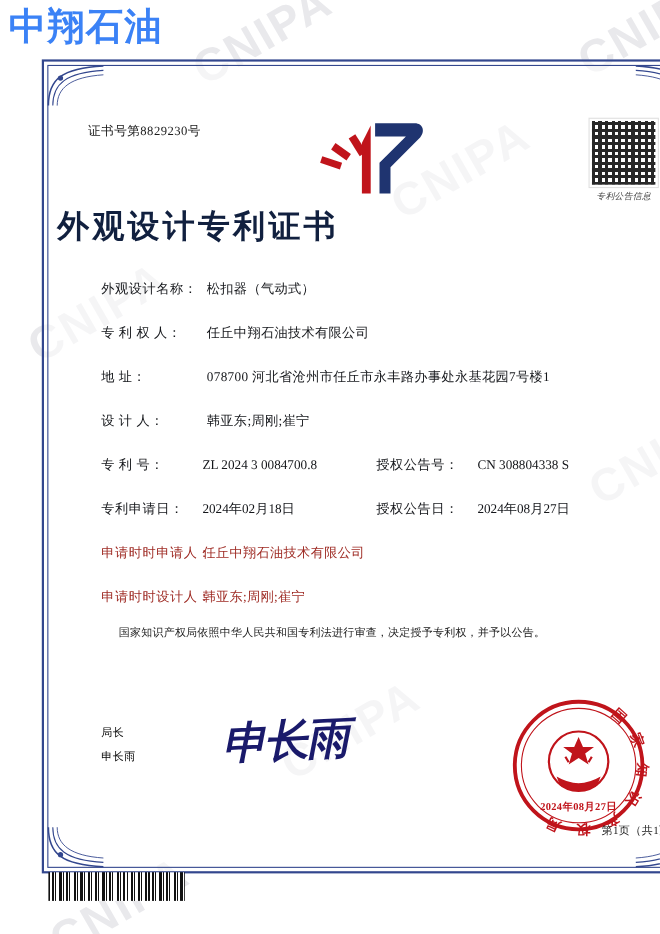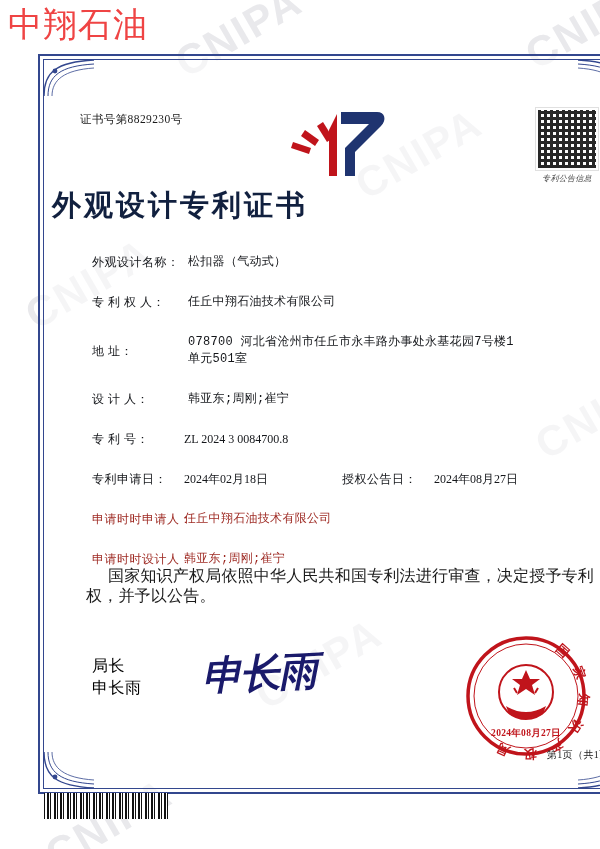"中翔石油" .logo { color: #ef4444 -> #3b82f6; font-weight: 400 -> 700 }
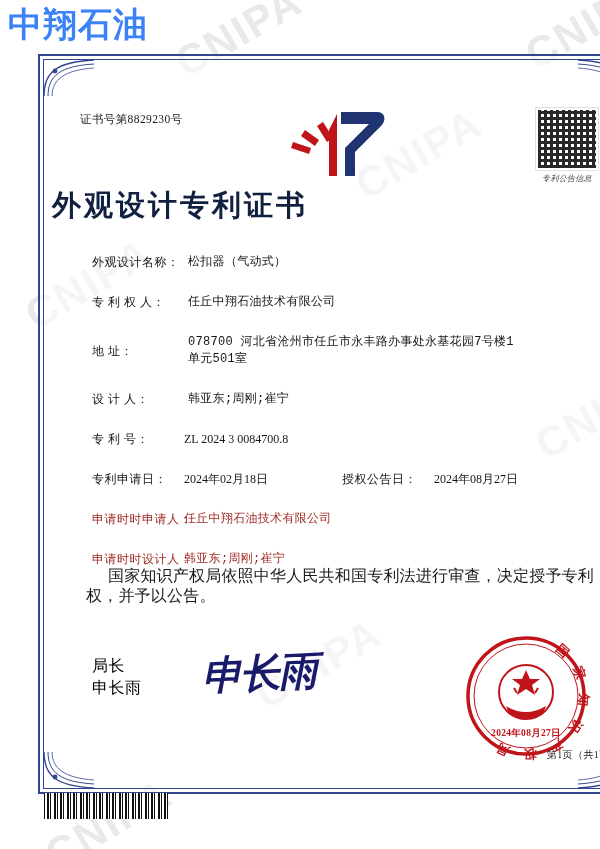"松扣器（气动式）" .val { font-family: Liberation Mono, monospace -> none }
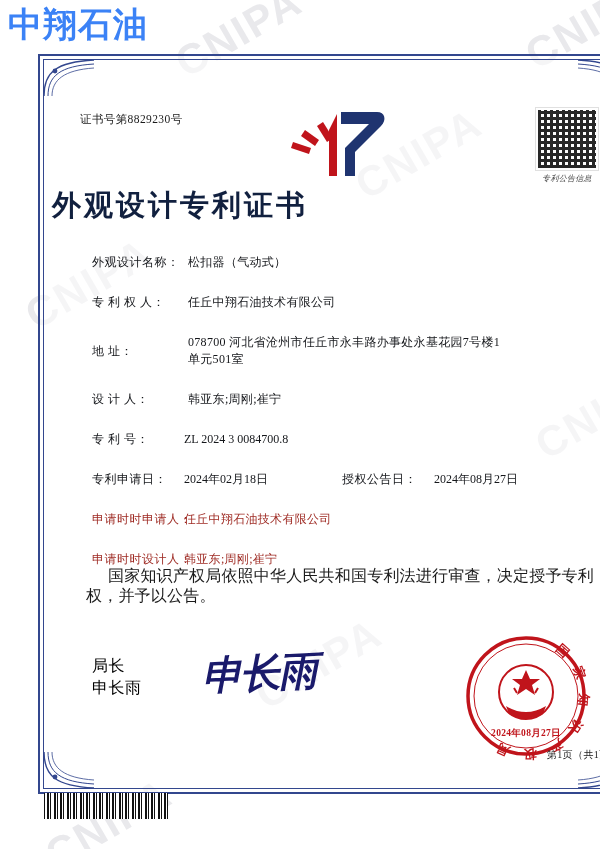"单元501室" div { html: <div>单元501室</div> -> none }
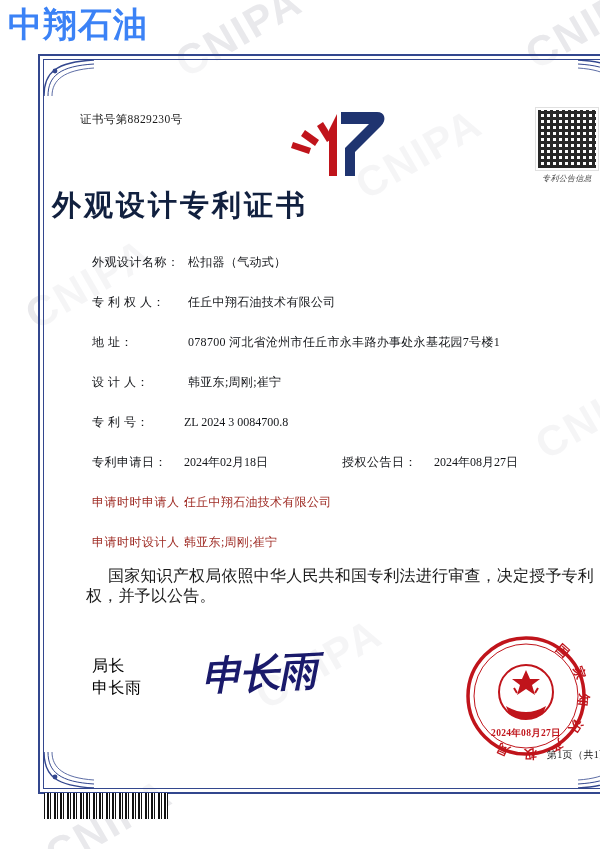"授权公告号：" div.half { html: none -> <div> <div>授权公告号：</div> <div>CN 308804338 S</div> </div> }
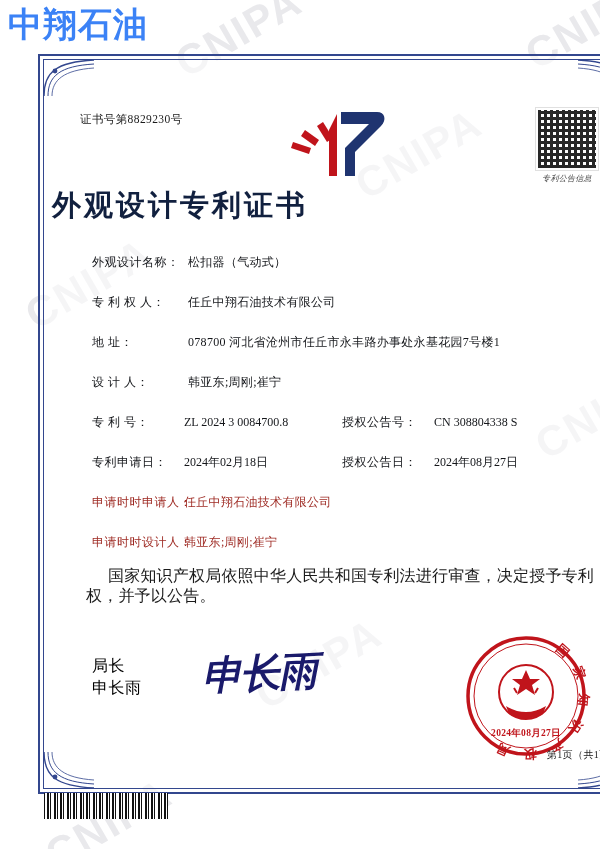"国家知识产权局依照中华人民共和国专利法进行审查，决定授予专利权，并予以公告。" .legal { font-size: 16px -> 10px }
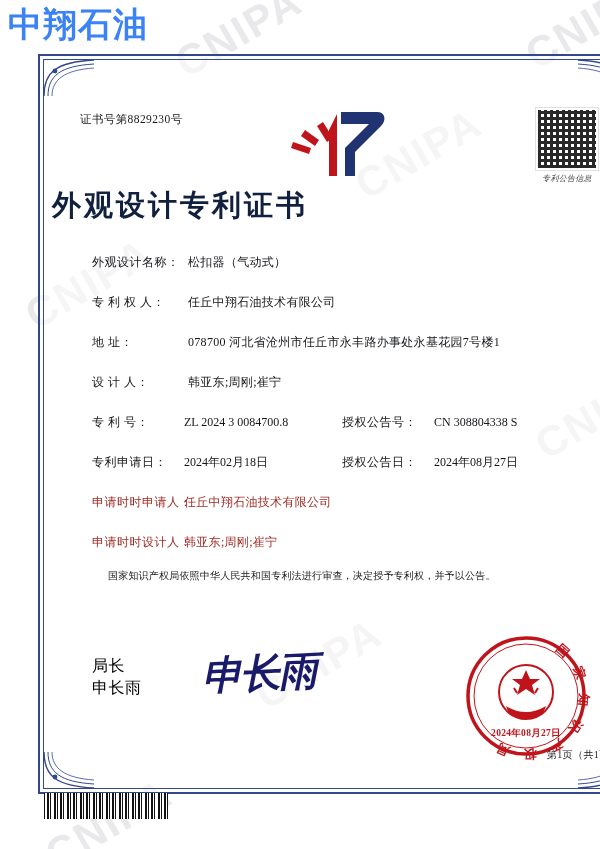"局长" .director { font-family: Liberation Mono, monospace -> none; font-size: 16px -> 10px }
